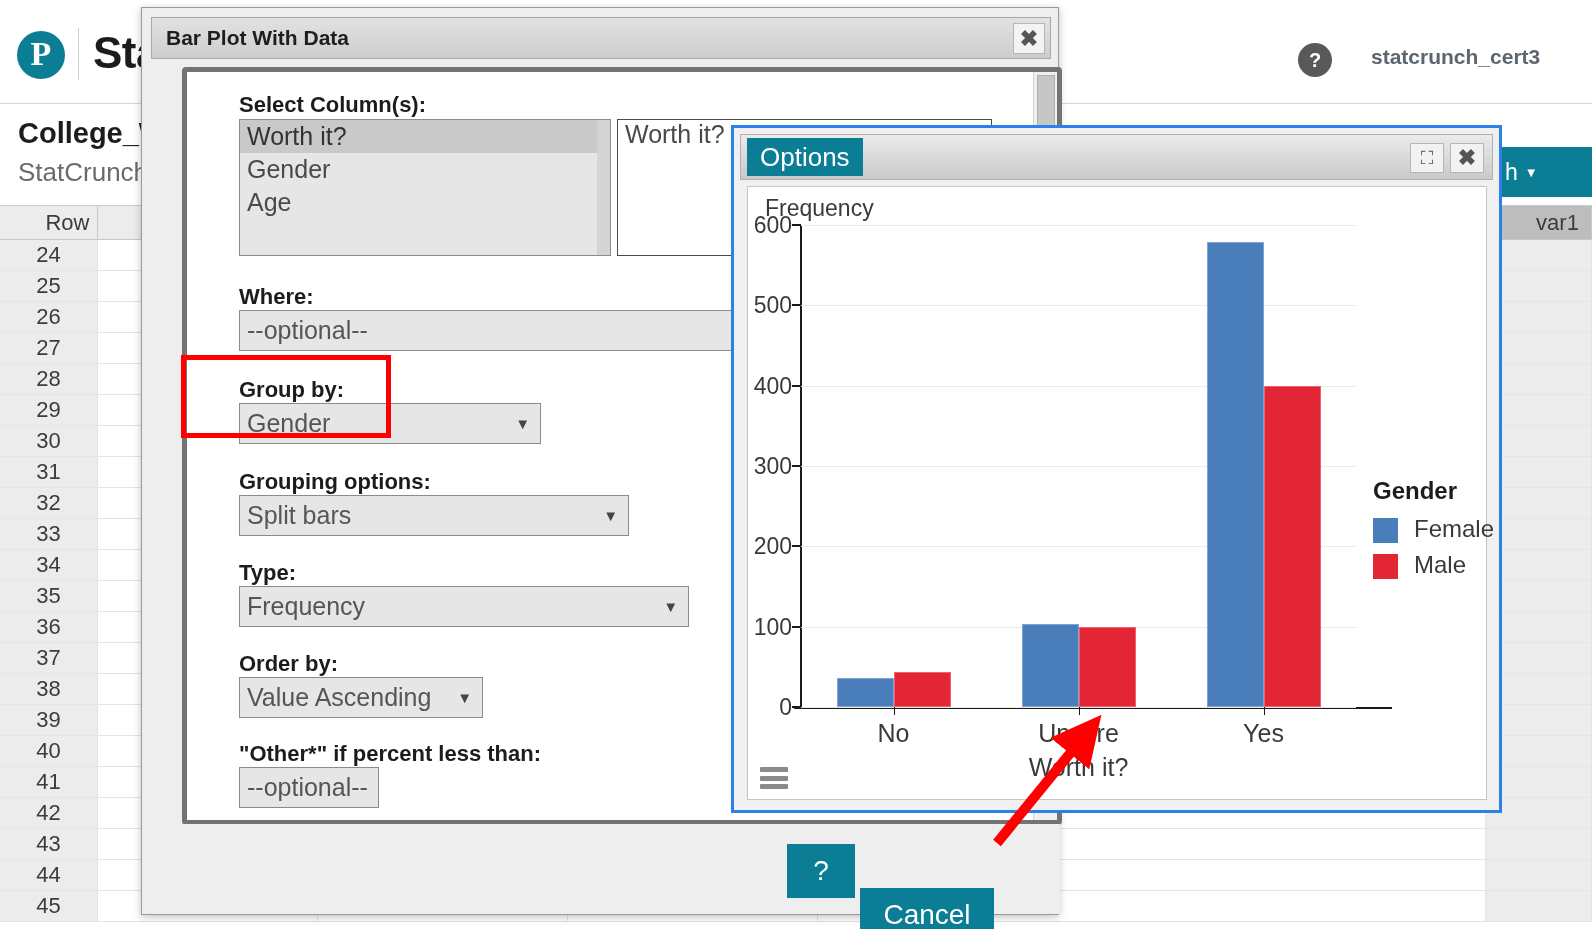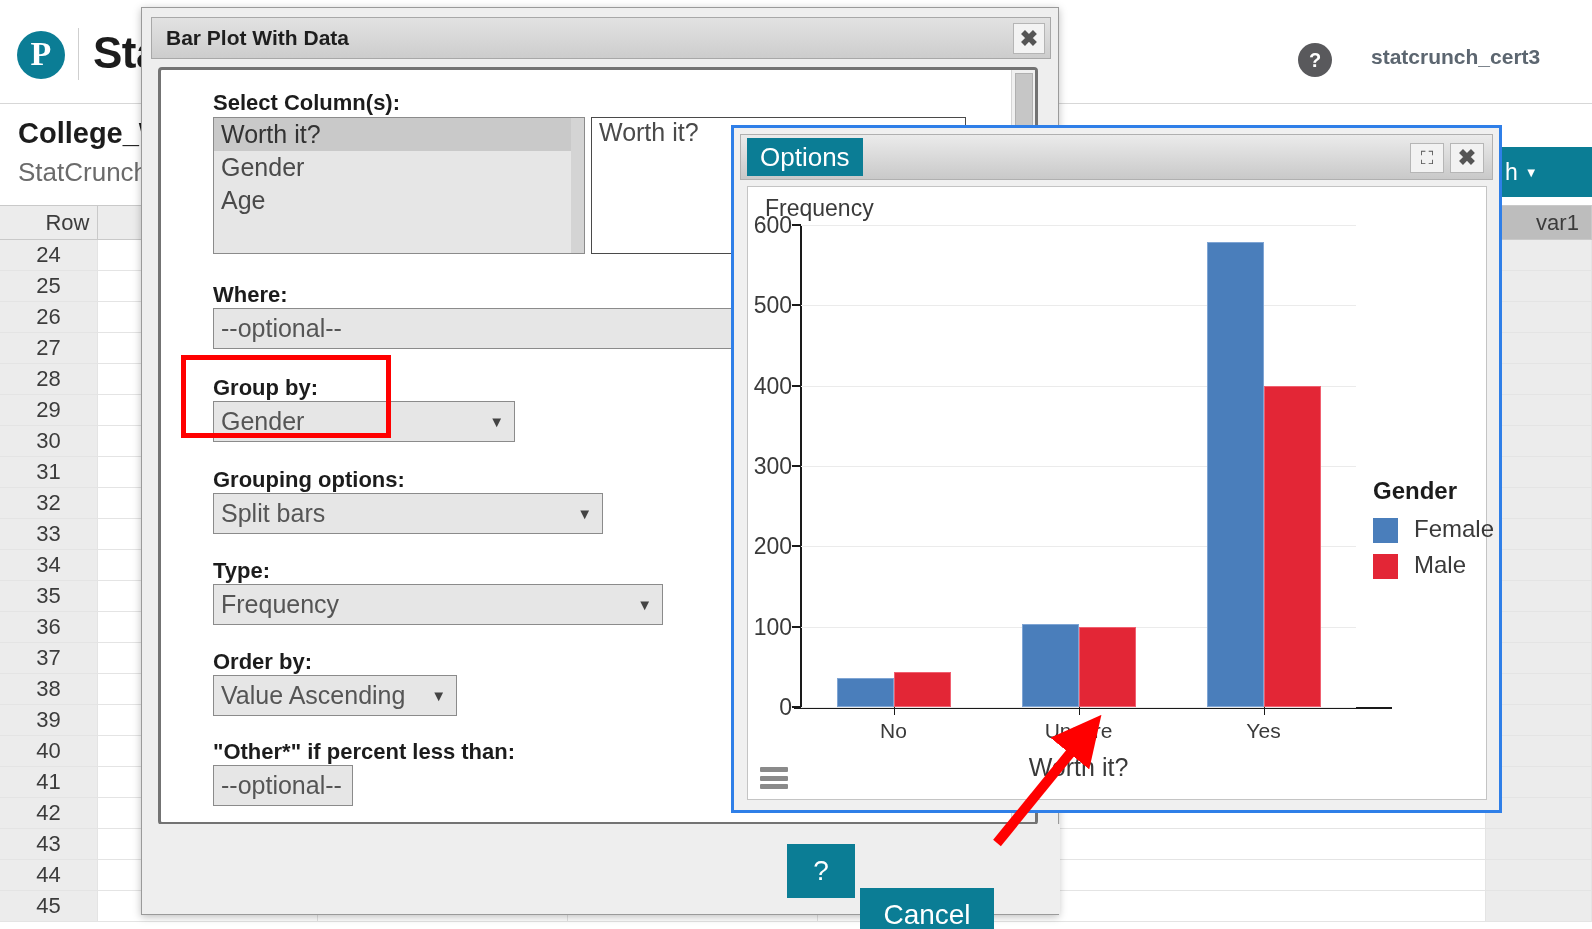"Select Column(s):" #bp-body { border: 3px solid #737373 -> 5px solid #737373; left: 16px -> 40px }
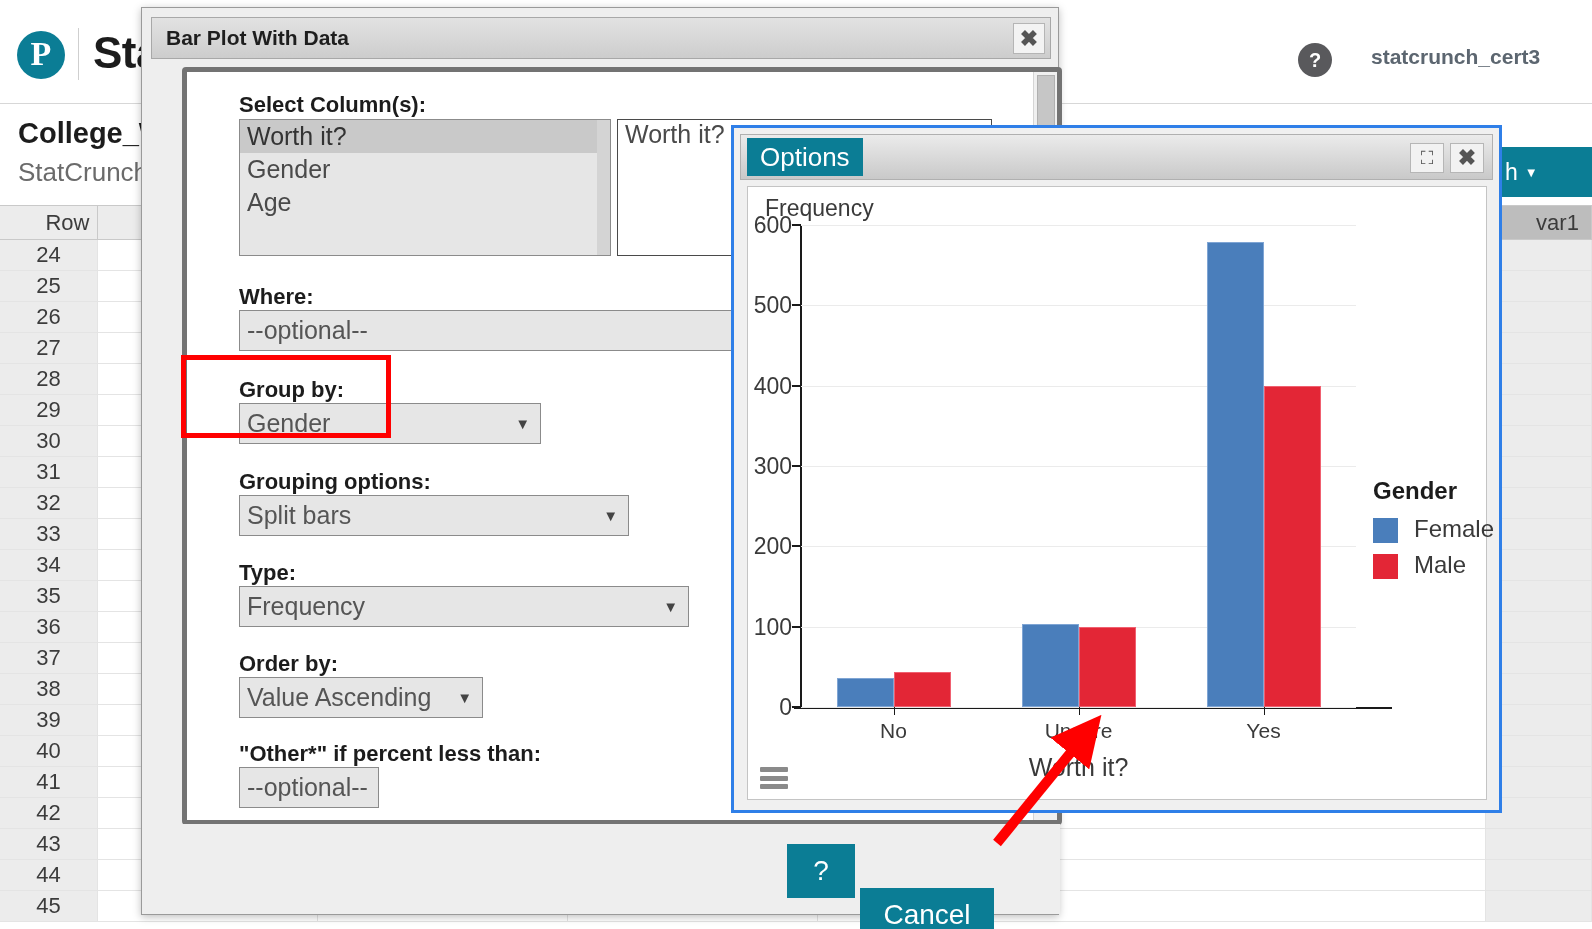"No" .xlabel { font-size: 21px -> 25px }
